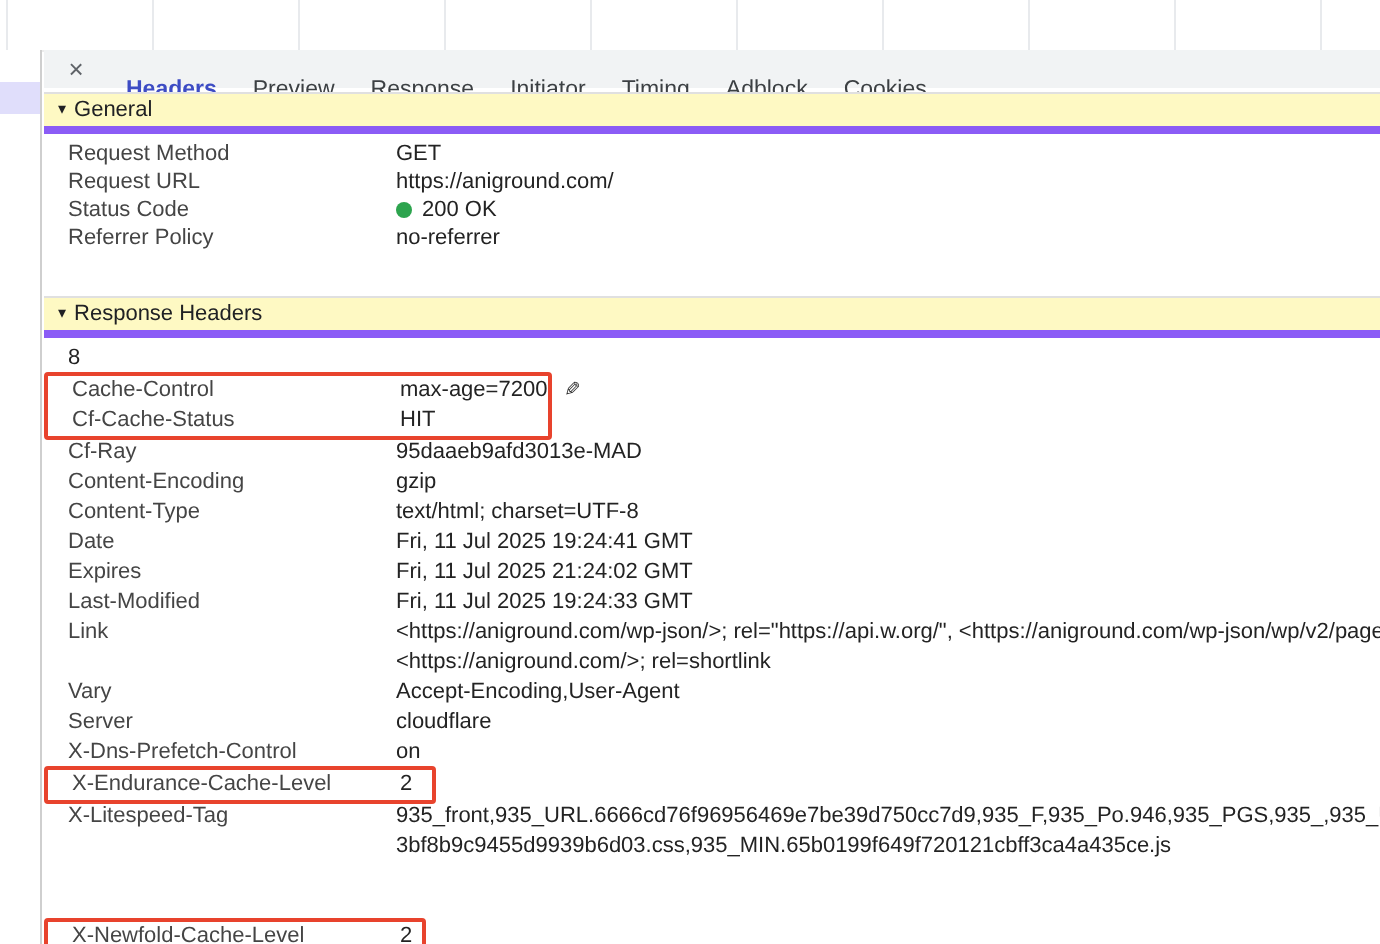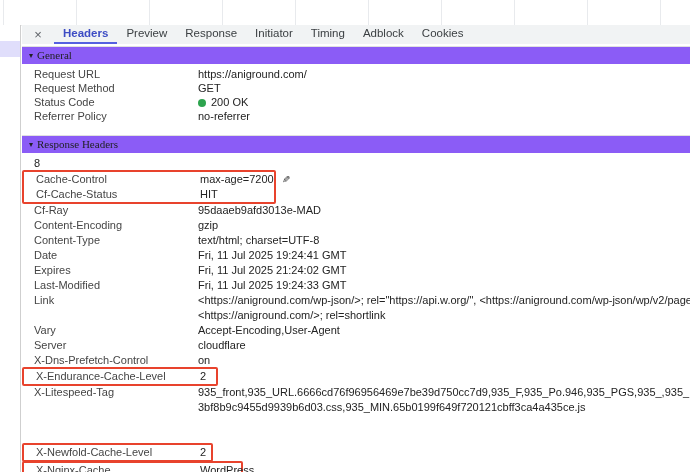"Headers" .tab { padding: 0 9px -> 12px 9px }
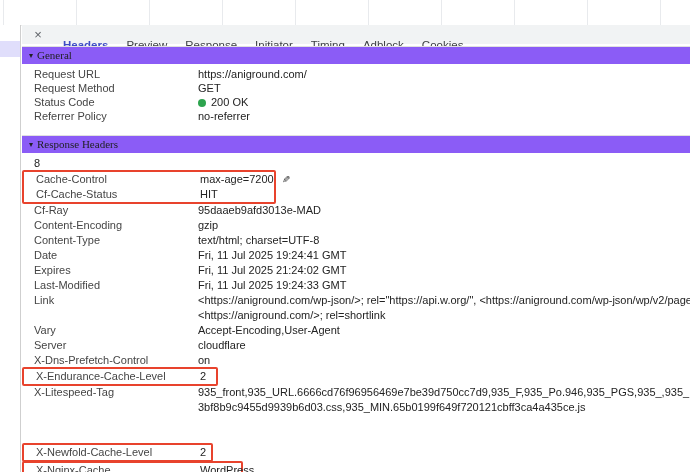"▾ General" .secbar { background: #8b5cf6 -> #fef9c3; border-bottom: 1px solid #8b5cf6 -> 4px solid #8b5cf6; font-family: Liberation Serif, serif -> none }
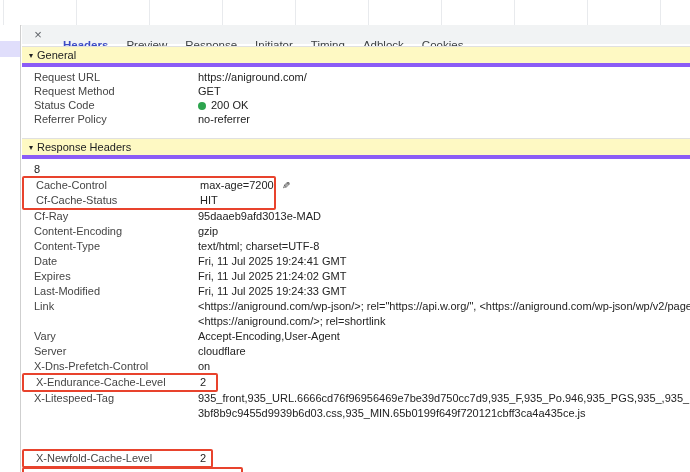"Request URL" div.row { order: before "Request Method" -> after "Request Method" }
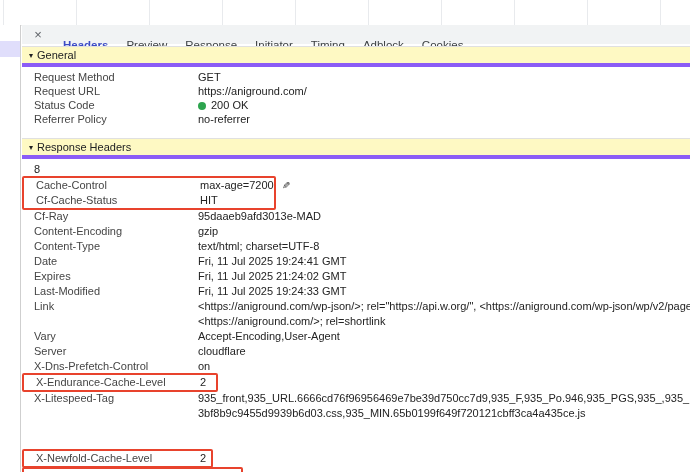"▾ Response Headers" .secbar.mt6 { margin-top: 10px -> 20px }
